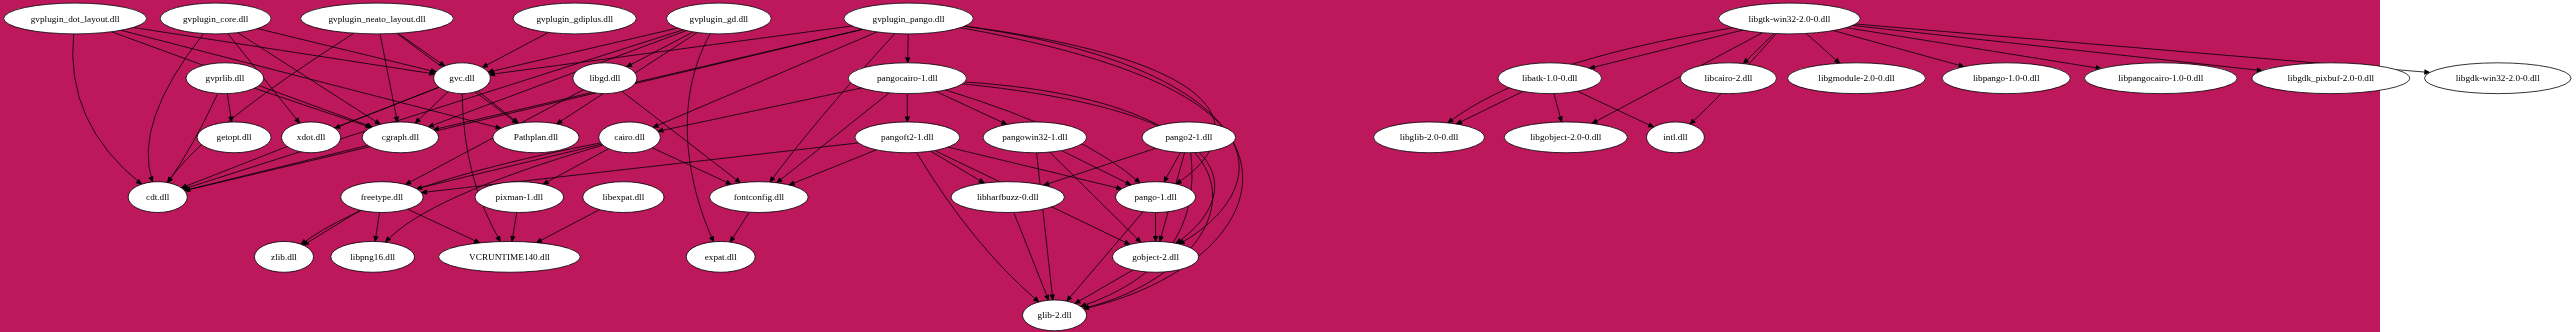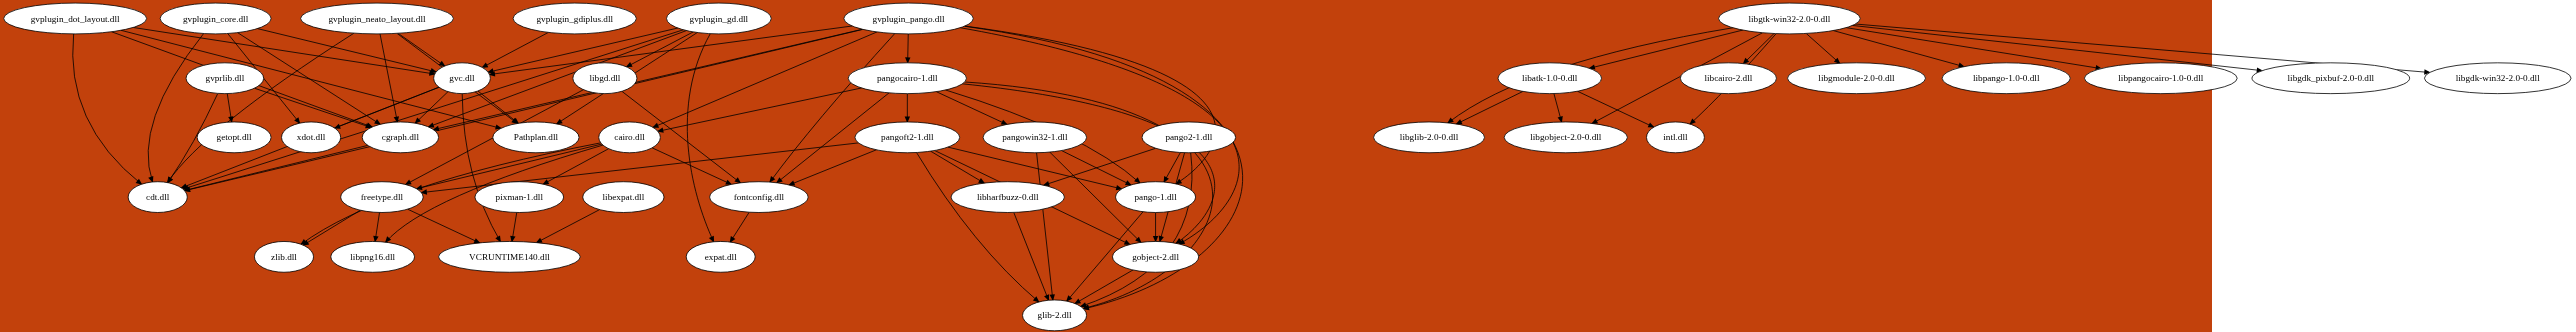"gvplugin_dot_layout.dll" #graph-wrap { background: #c2410c -> #be185d; width: 2212px -> 2380px }
